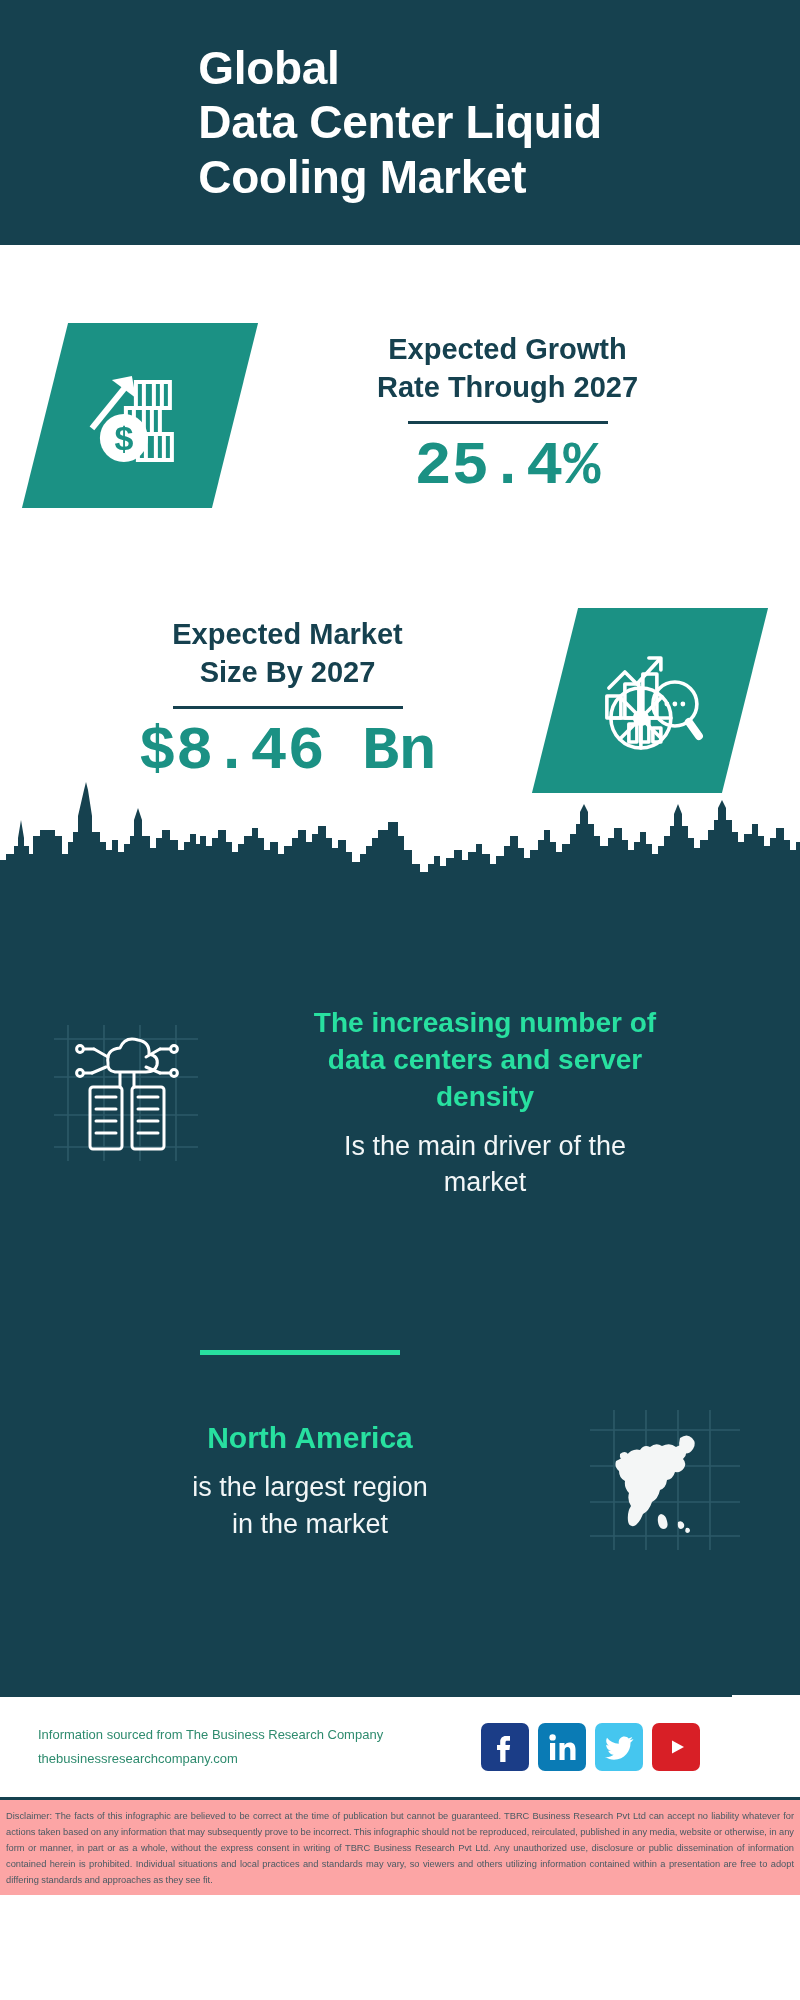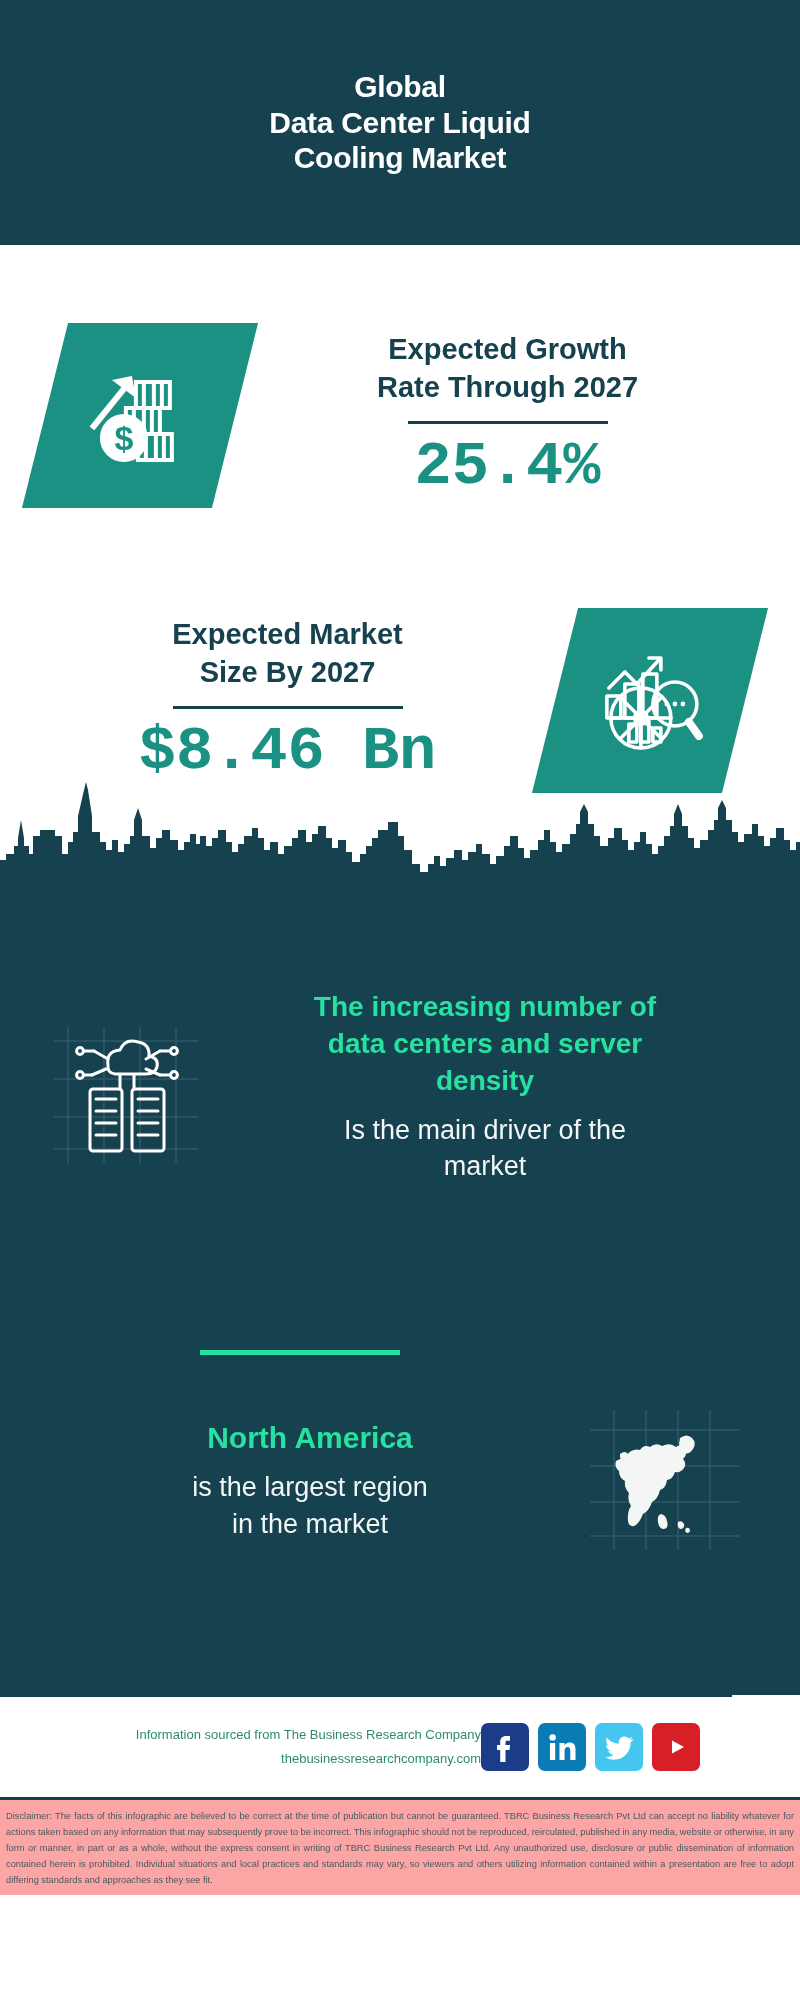"Global" .header-title { font-size: 30px -> 46px; text-align: center -> none }
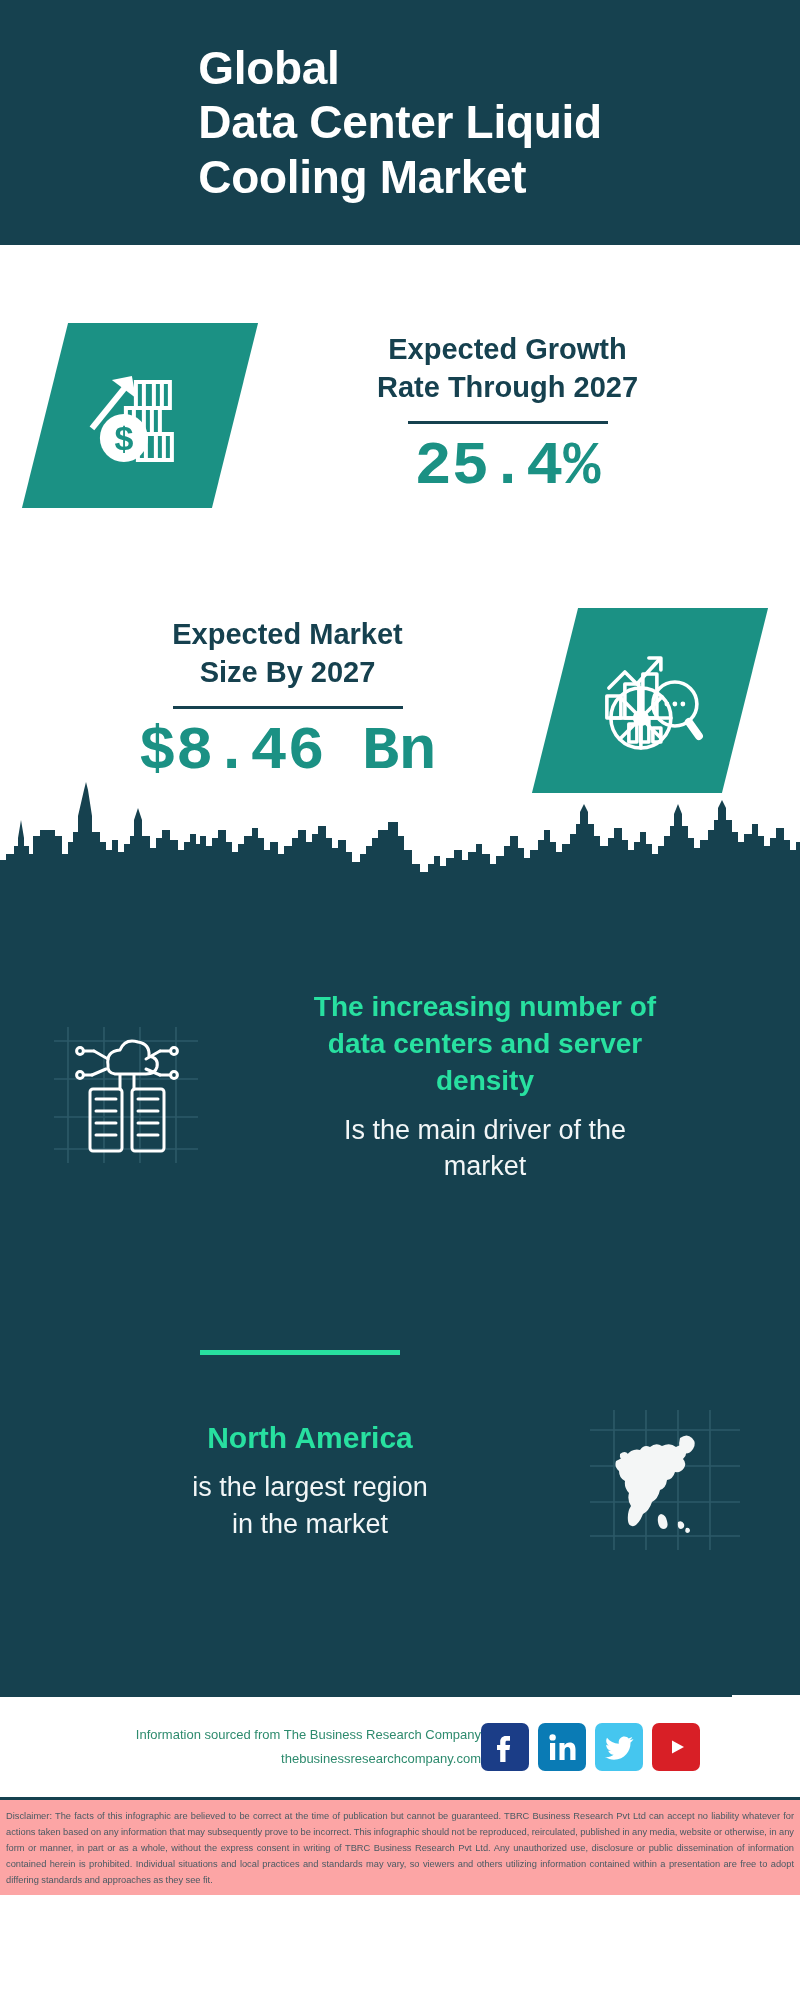"The increasing number of" .driver-block { align-items: center -> flex-start; top: 89px -> 105px }
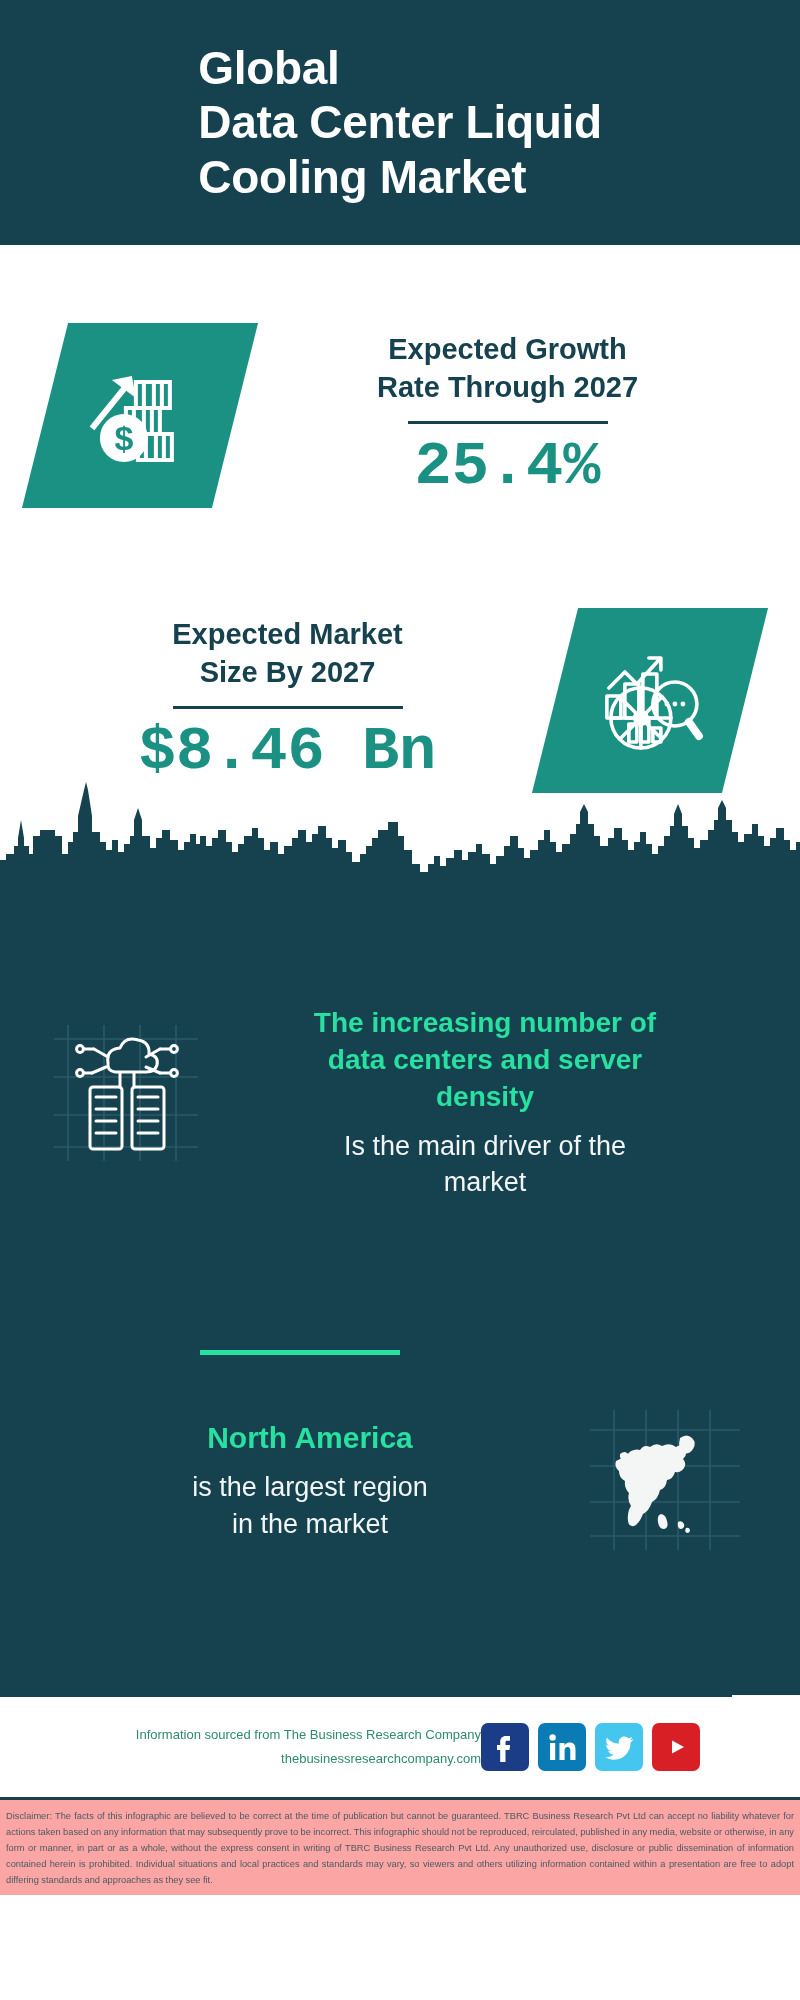"Information sourced from The Business" .footer { text-align: right -> none }
